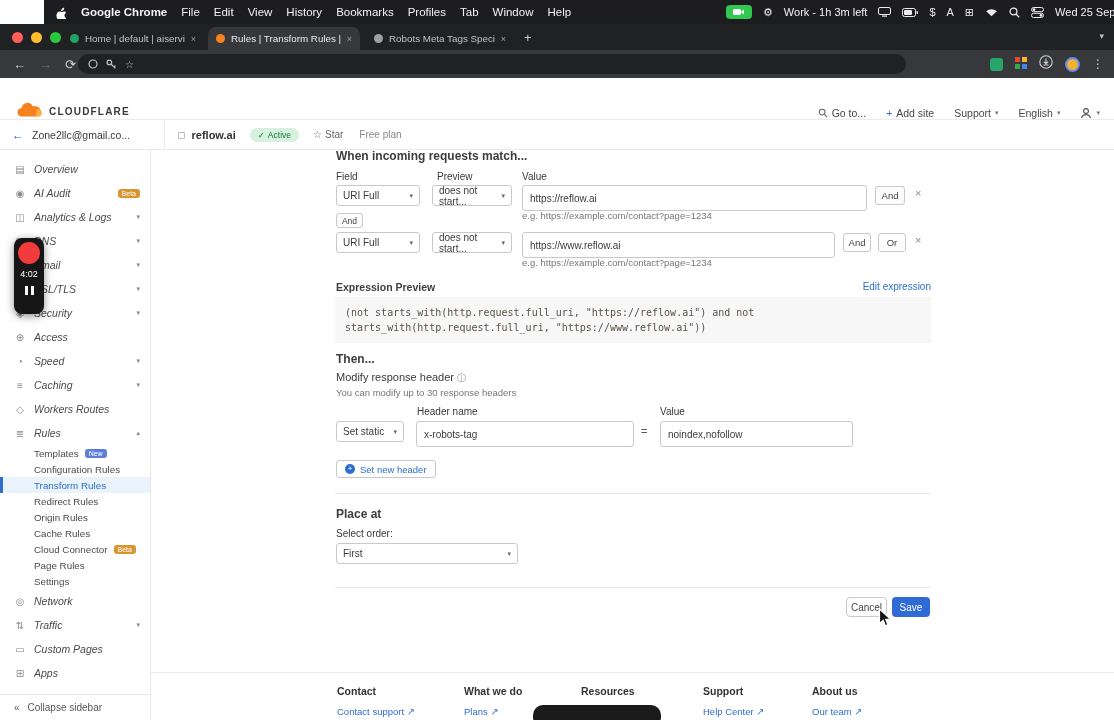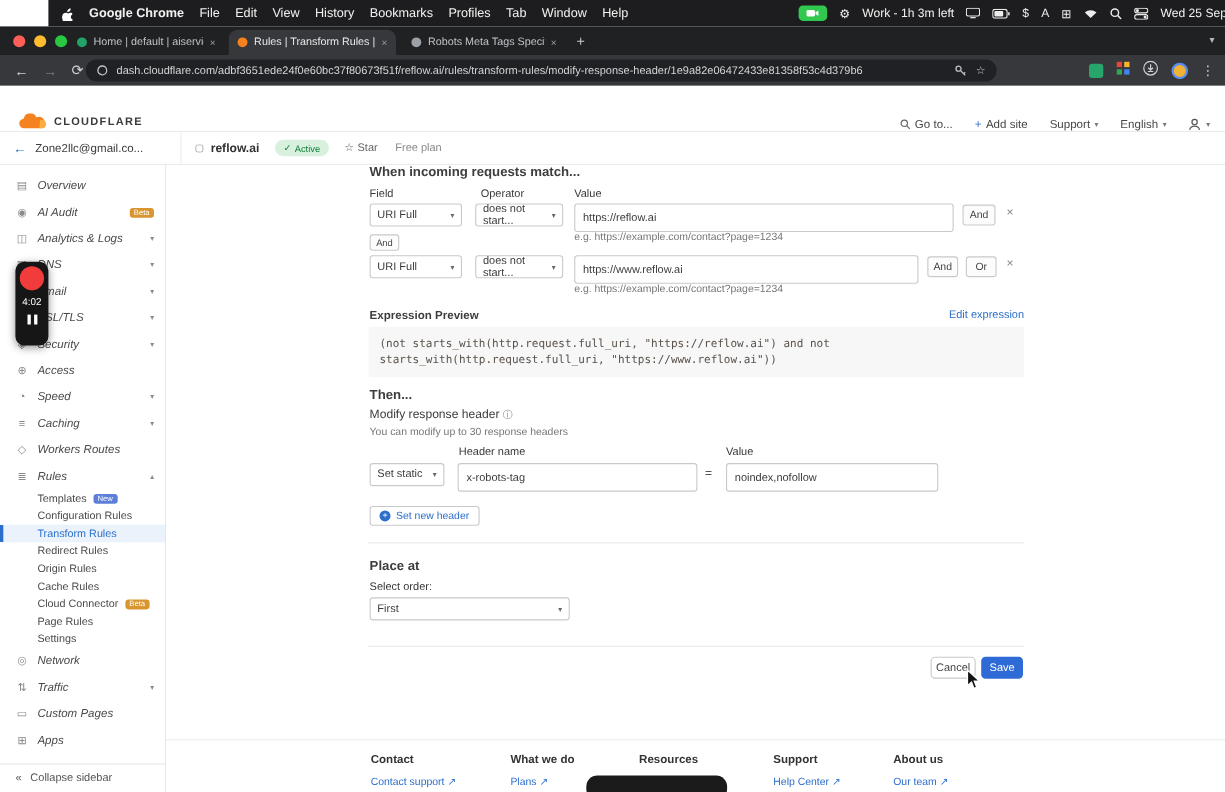"dash.cloudflare.com/adbf3651ede24f0e60bc" span.url { html: <span>dash.cloudflare.com/adbf3651ede24f0e60bc37f80673f51f/reflow.ai/rules/transform-rules/modify-response-header/1e9a82e06472433e81358f53c4d379b6</span> -> none }
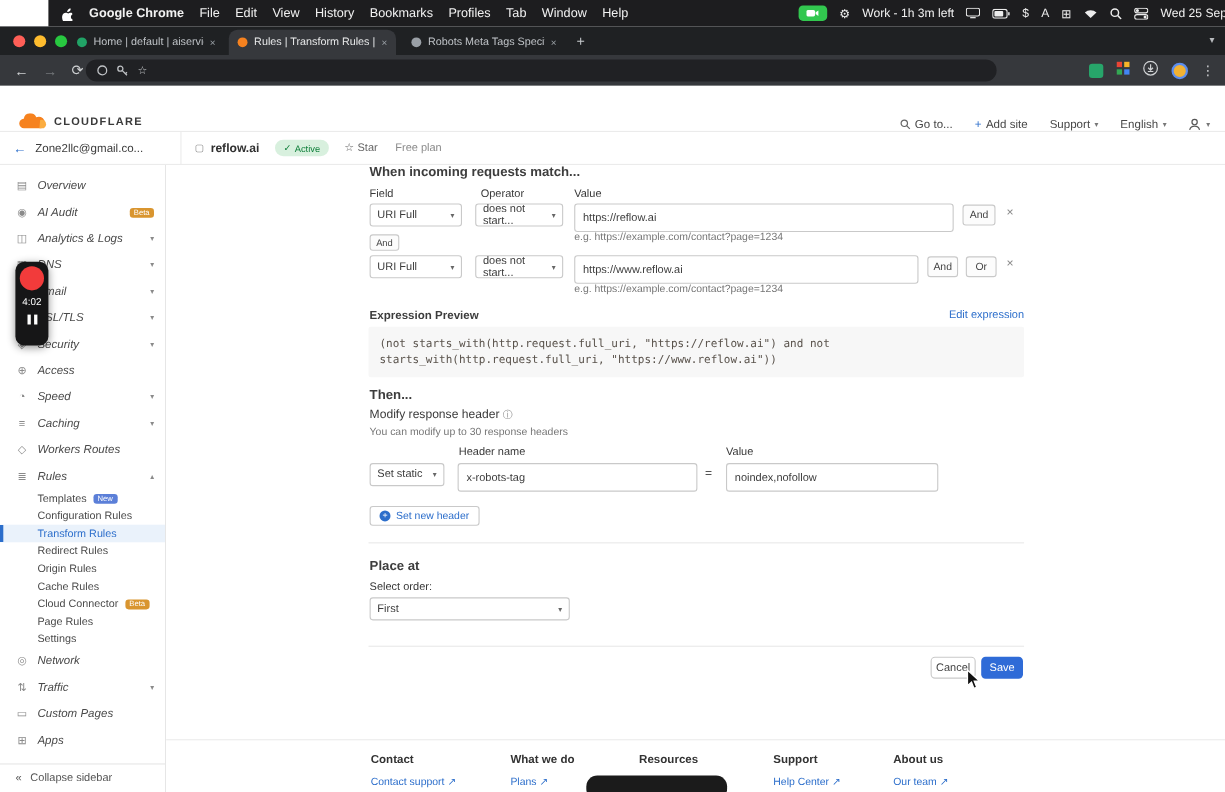"Operator" div.col-label { text: Operator -> Preview }
